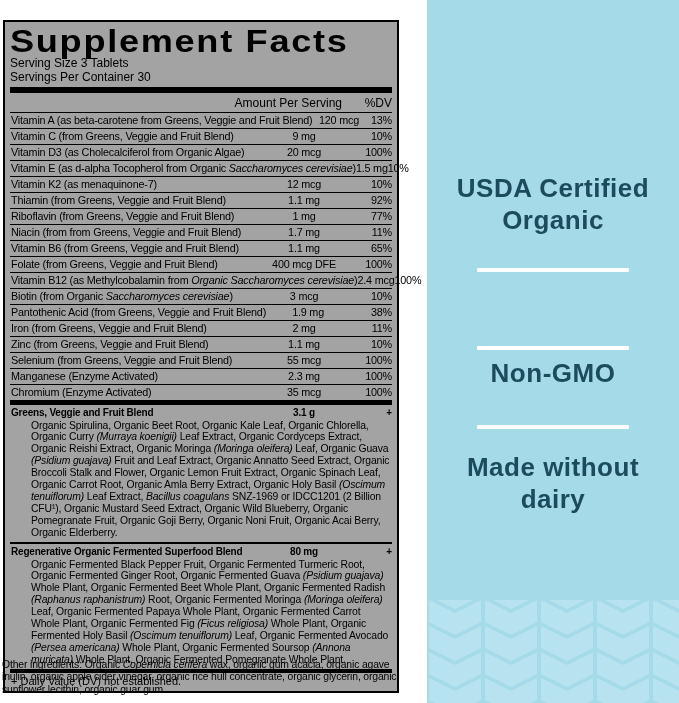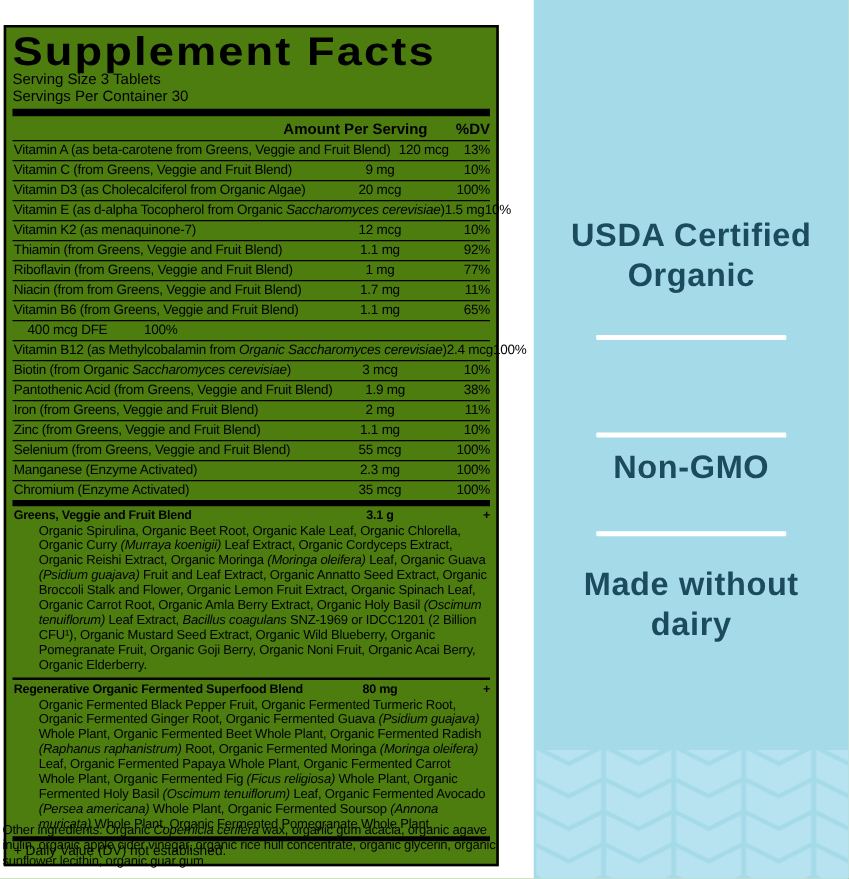"Supplement Facts" .facts-box { background: #4d7c0f -> #a3a3a3 }
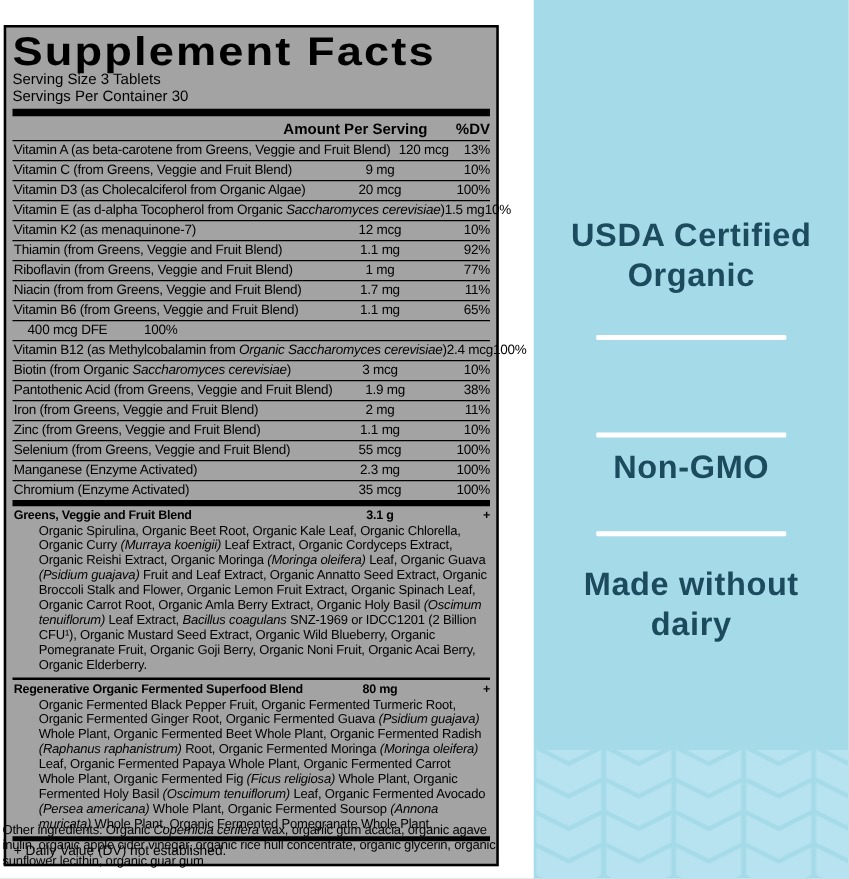"Amount Per Serving" .hdr-row { font-weight: bold -> normal }
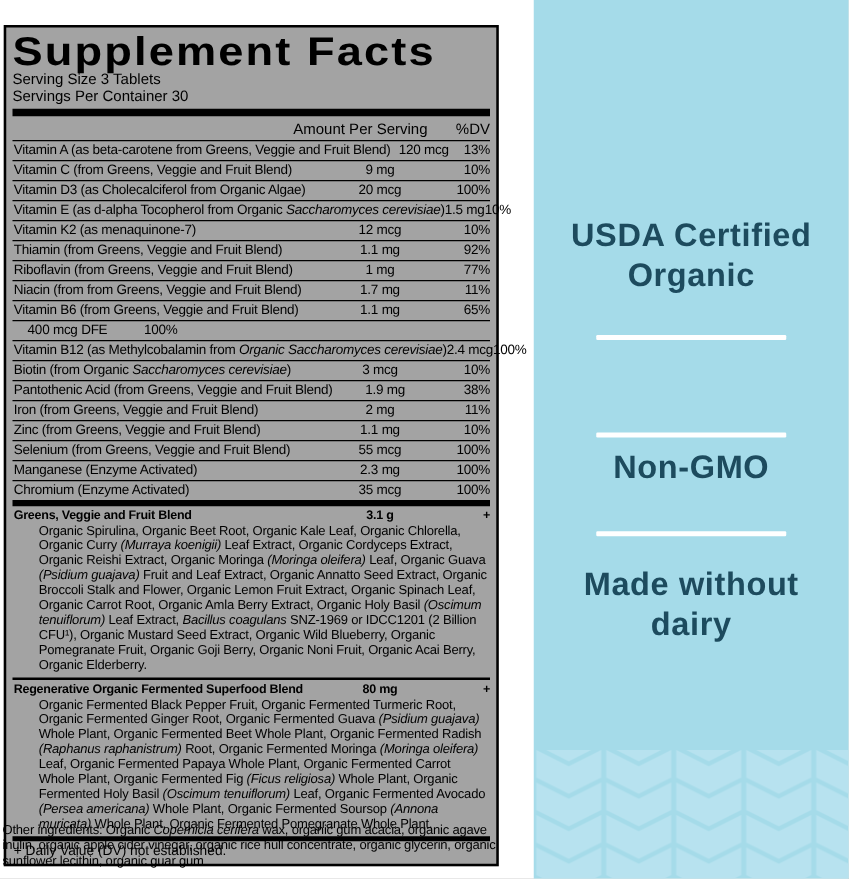"Folate (from Greens, Veggie and" div.cell-label { html: none -> <div><span>Folate (from Greens, Veggie and Fruit Blend)</span></div> }
